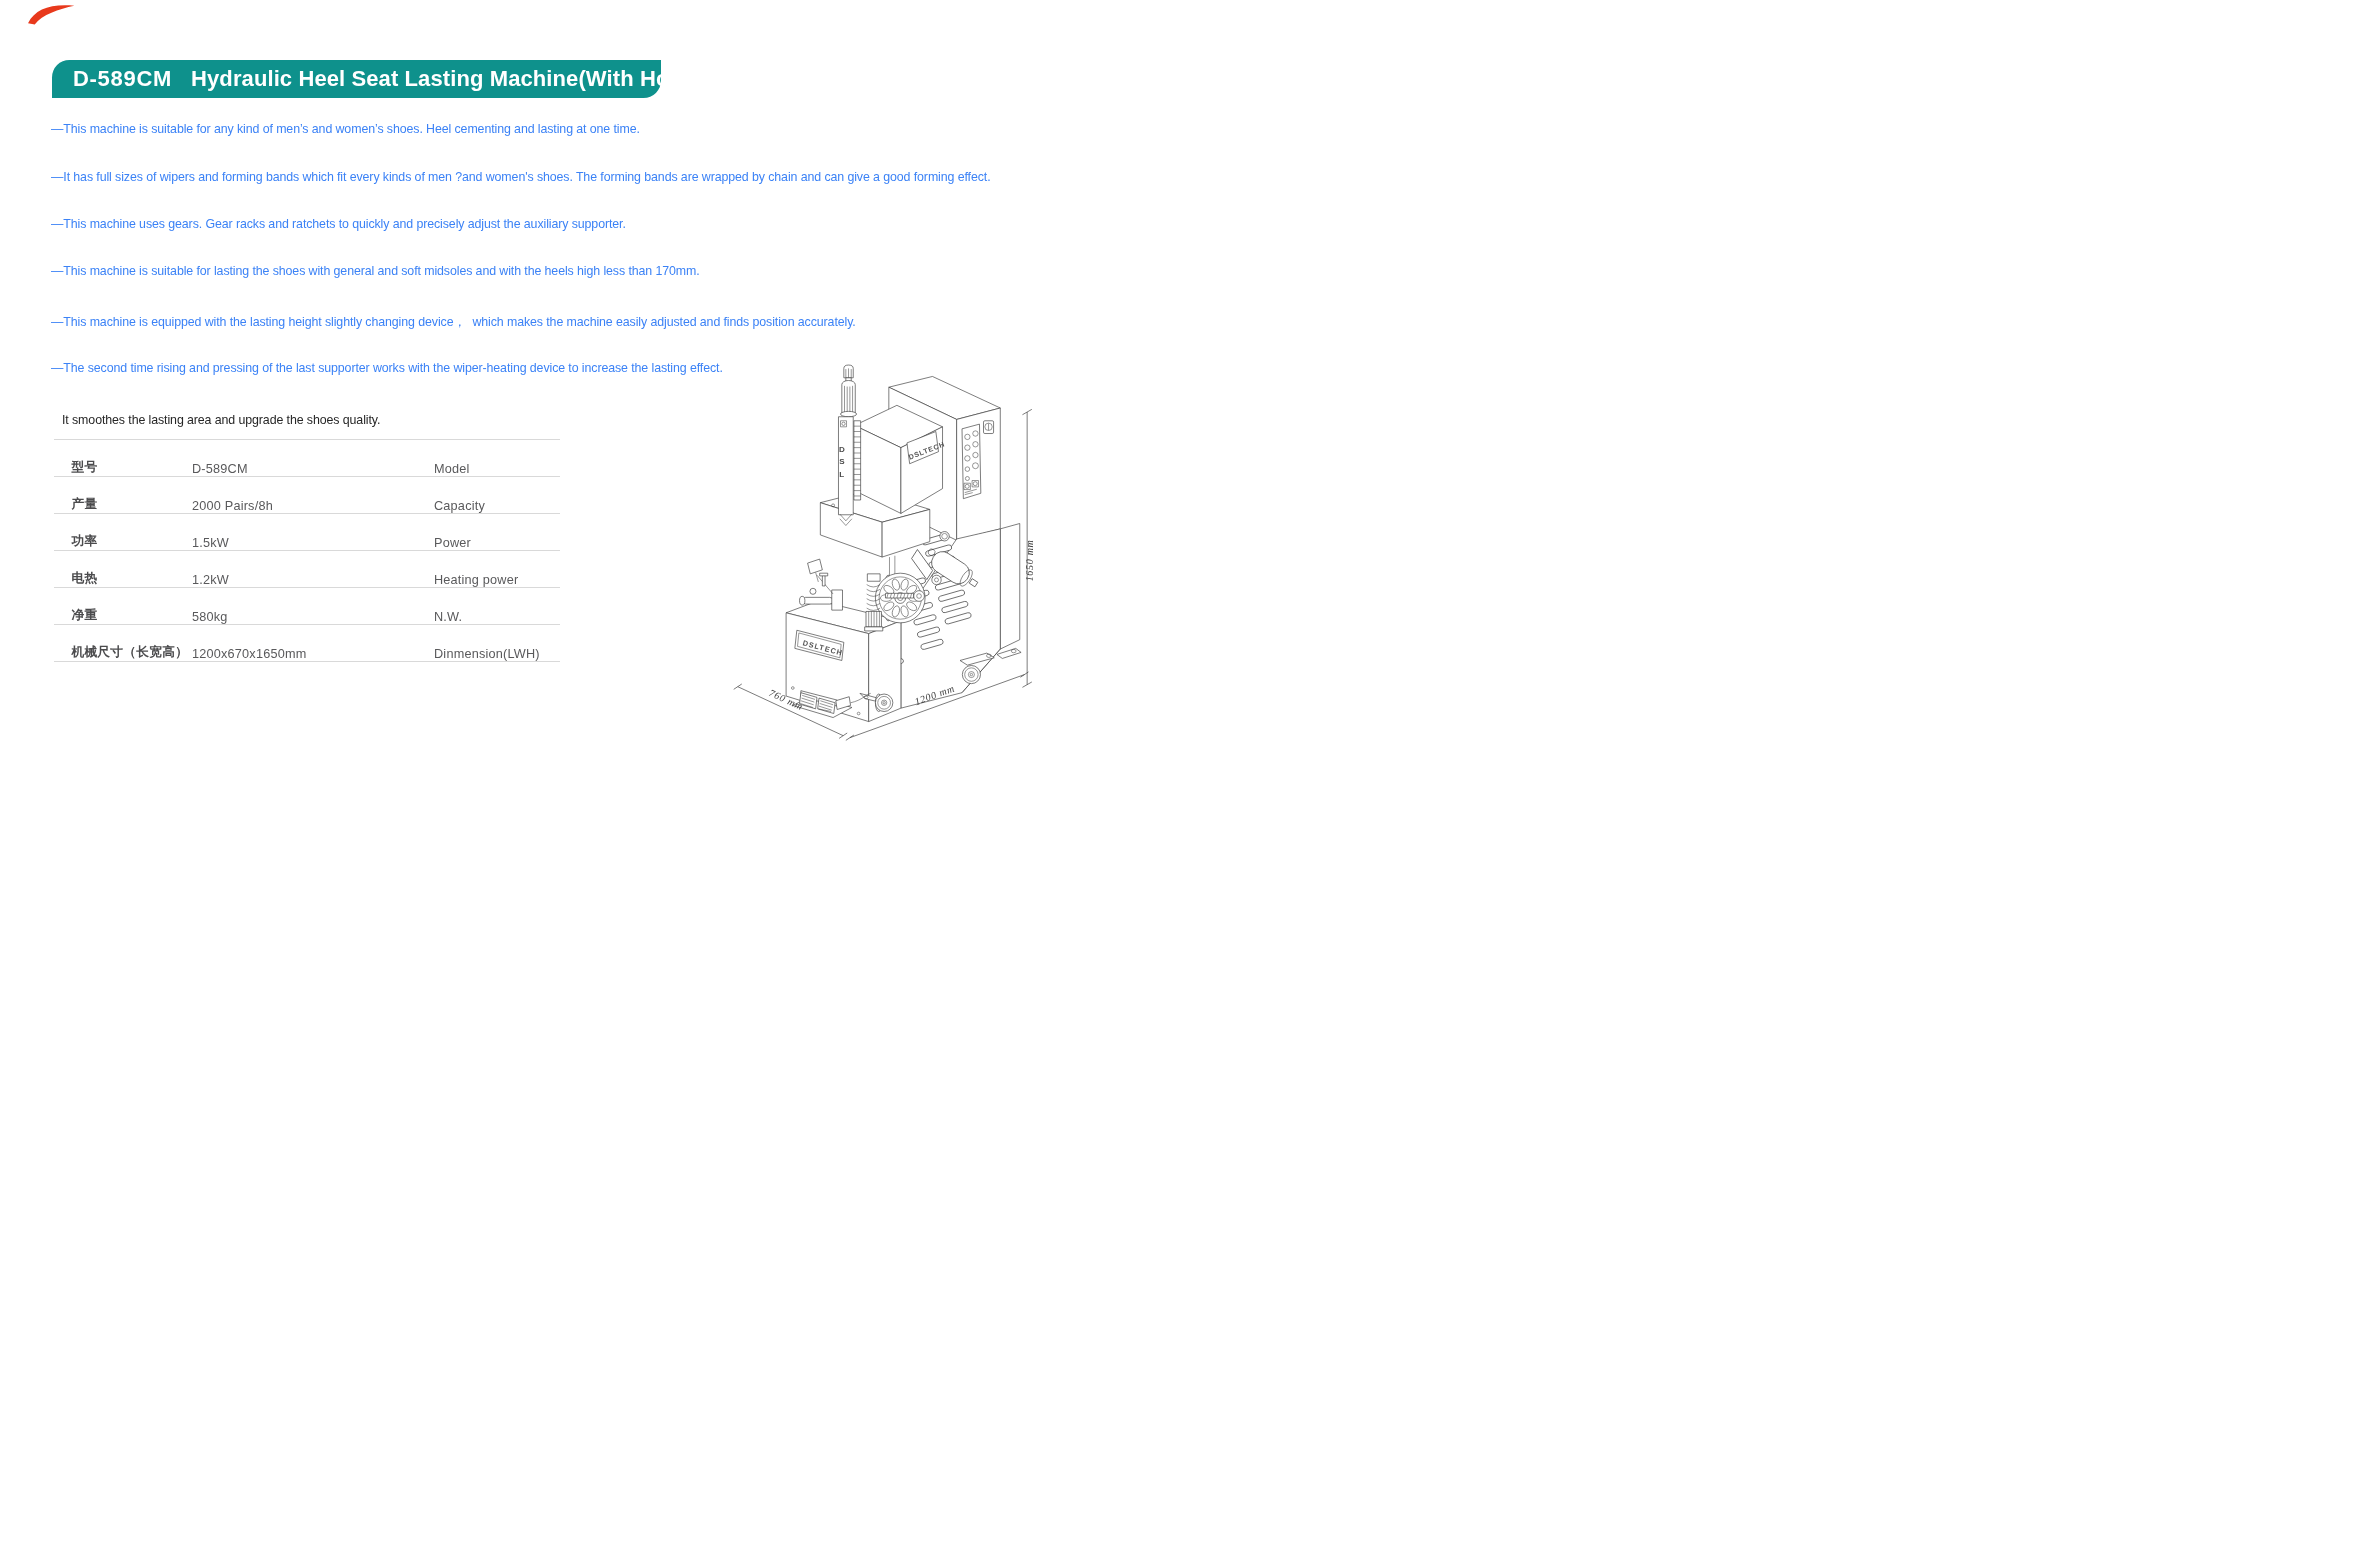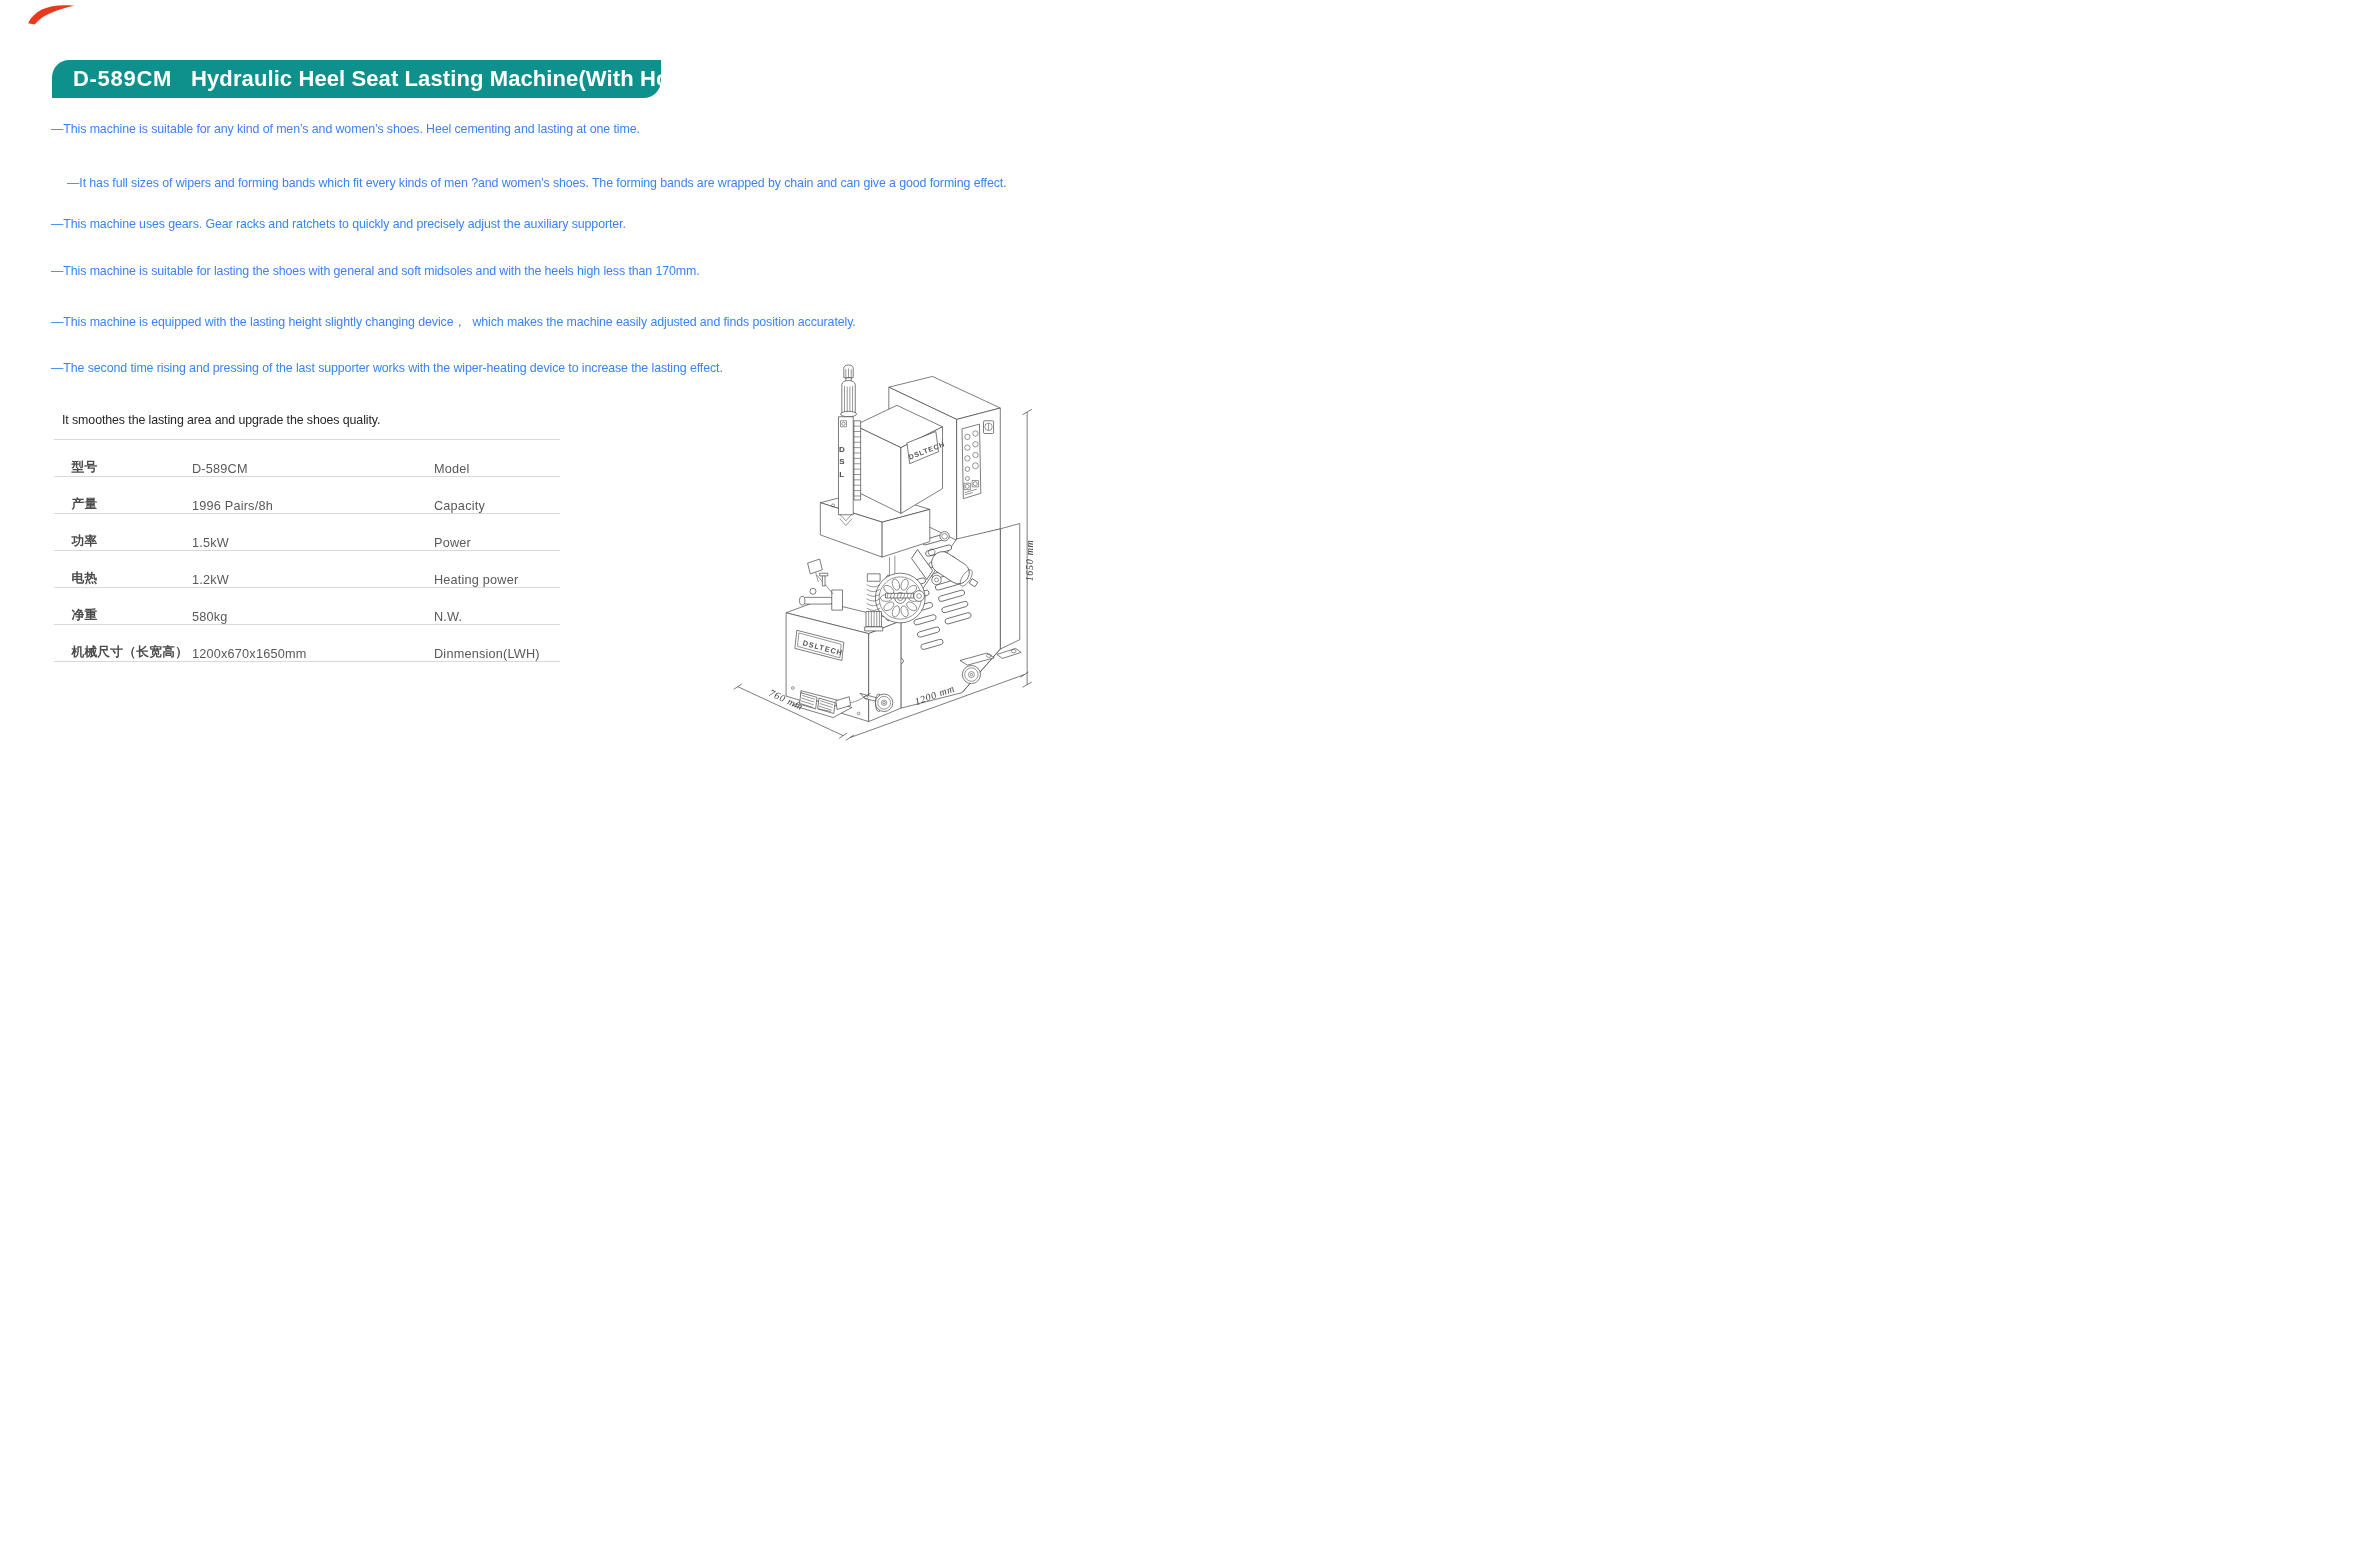"—It has full sizes of" div.feature { margin-left: 16px -> none; top: 176px -> 170px }
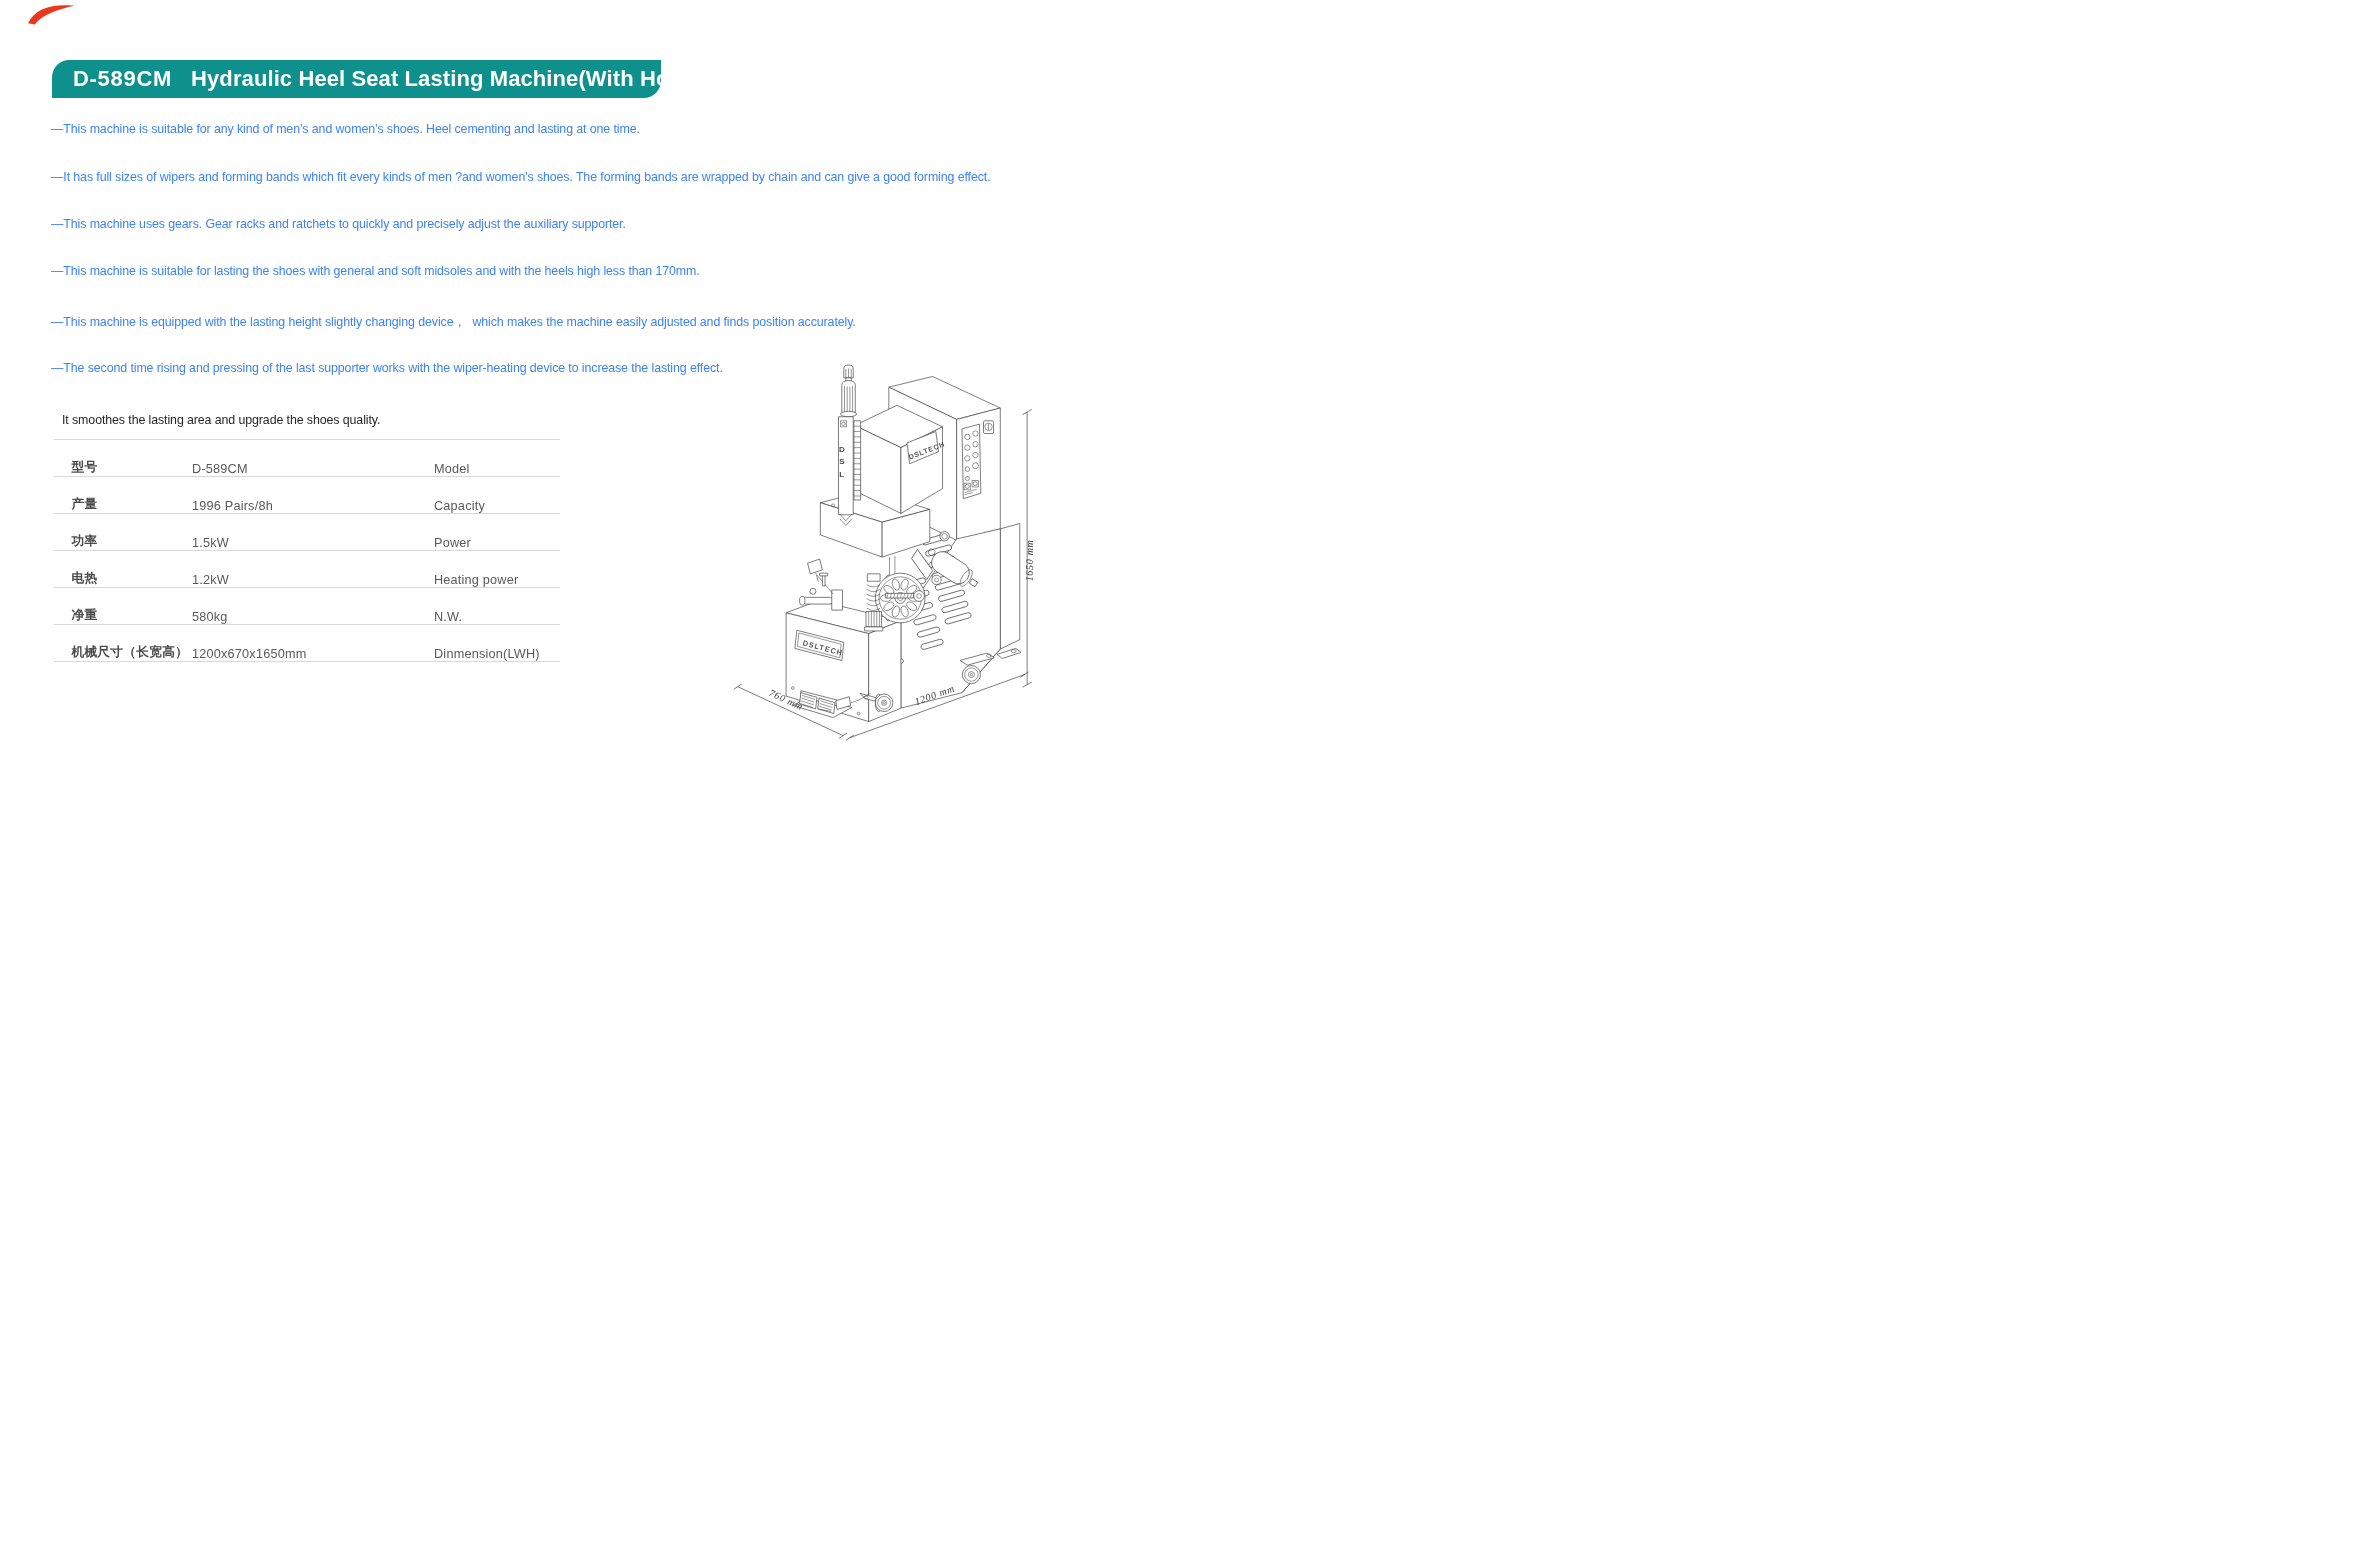"1996 Pairs/8h" span.c2 { text: 1996 -> 2000 }
